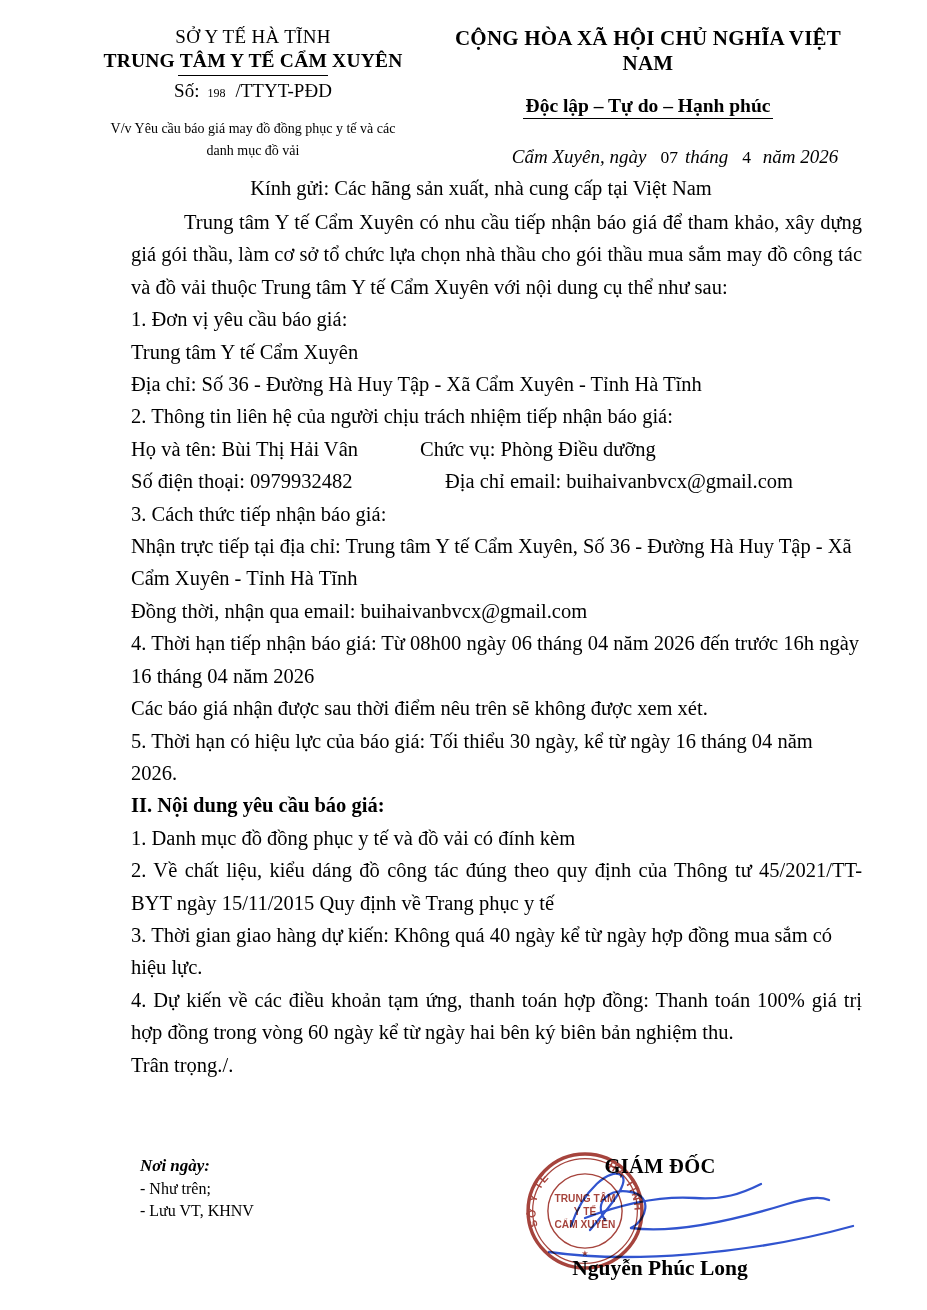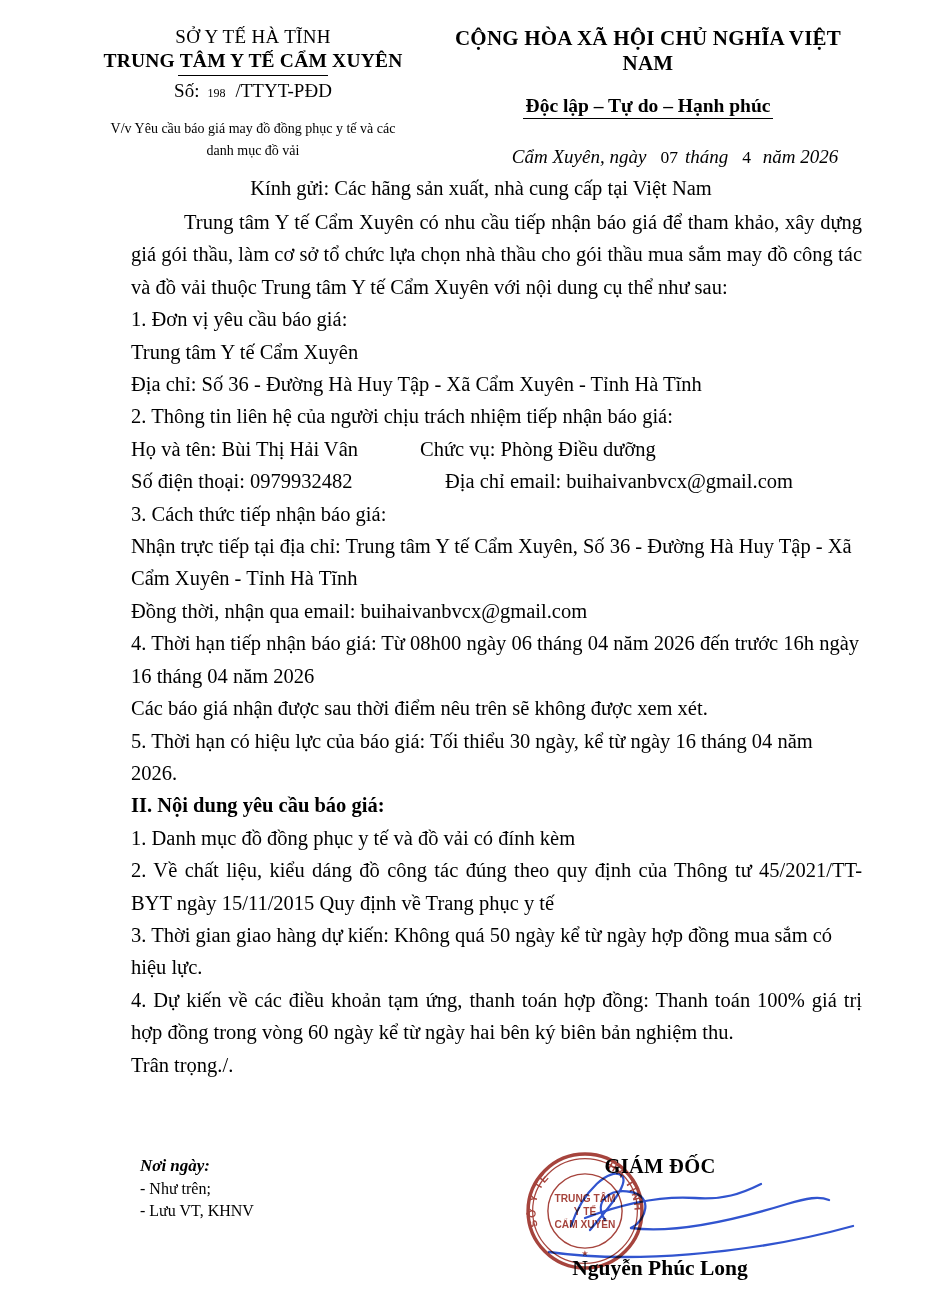"3. Thời gian giao hàng" p { text: 50 -> 40 }
